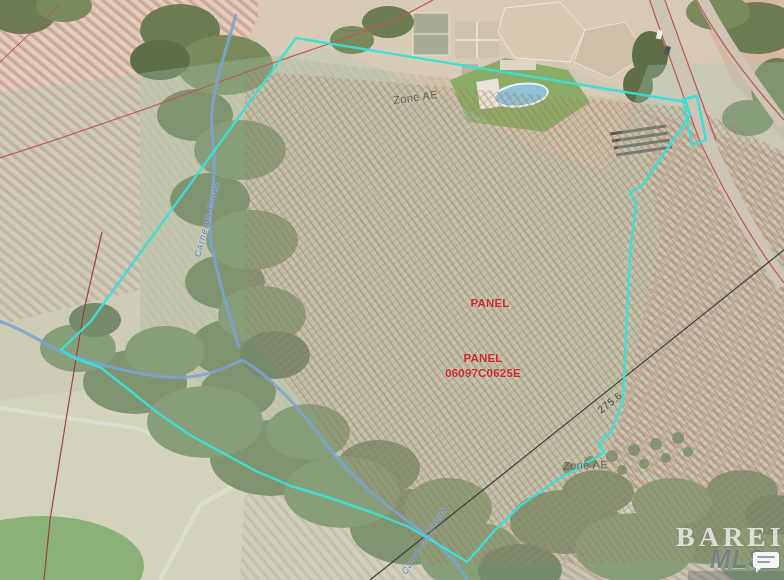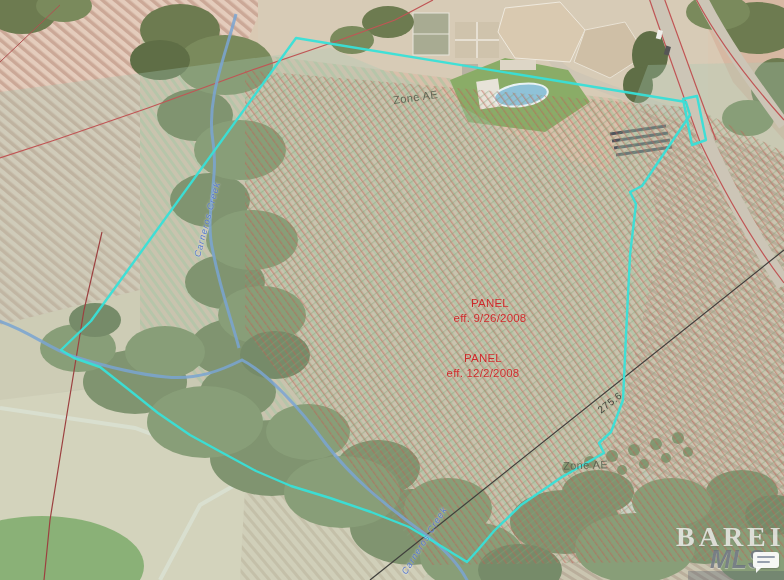"PANEL" .panel-label { font-weight: normal -> bold }
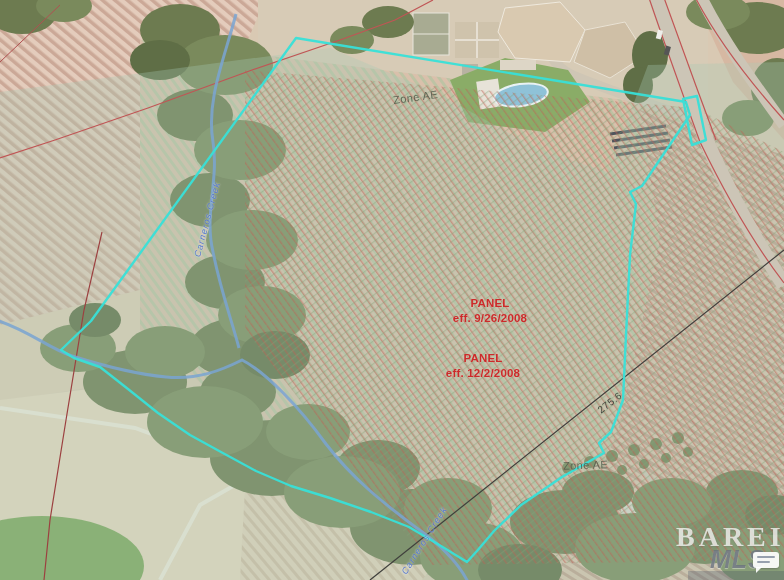"eff. 9/26/2008" div { html: <div>eff. 9/26/2008</div> -> none }
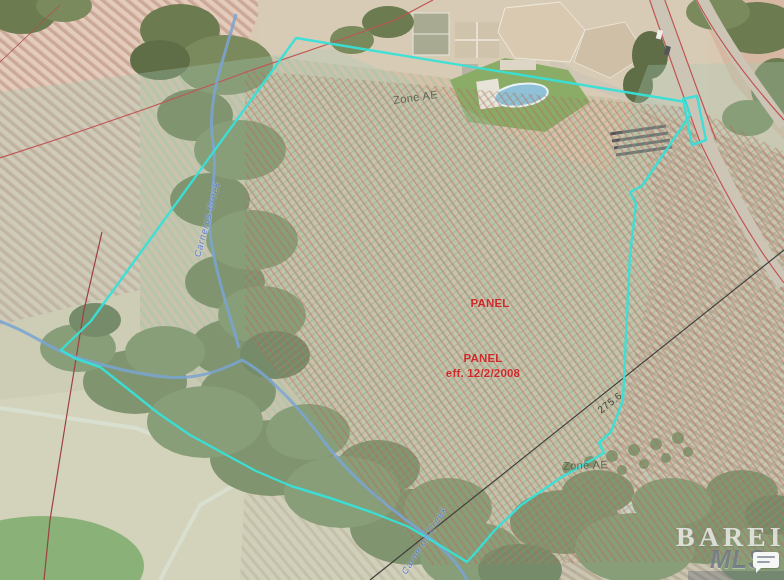"06097C0625E" div { html: none -> <div>06097C0625E</div> }
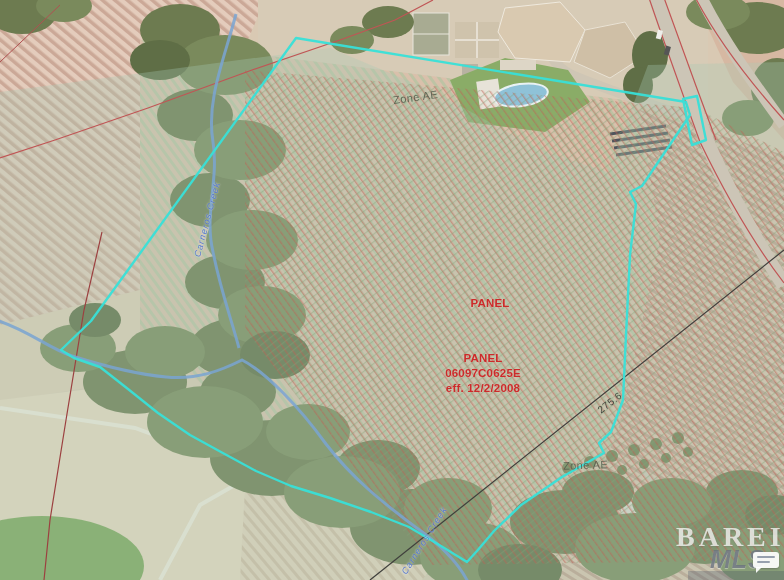"eff. 12/2/2008" div { html: <div>eff. 12/2/2008</div> -> none }
